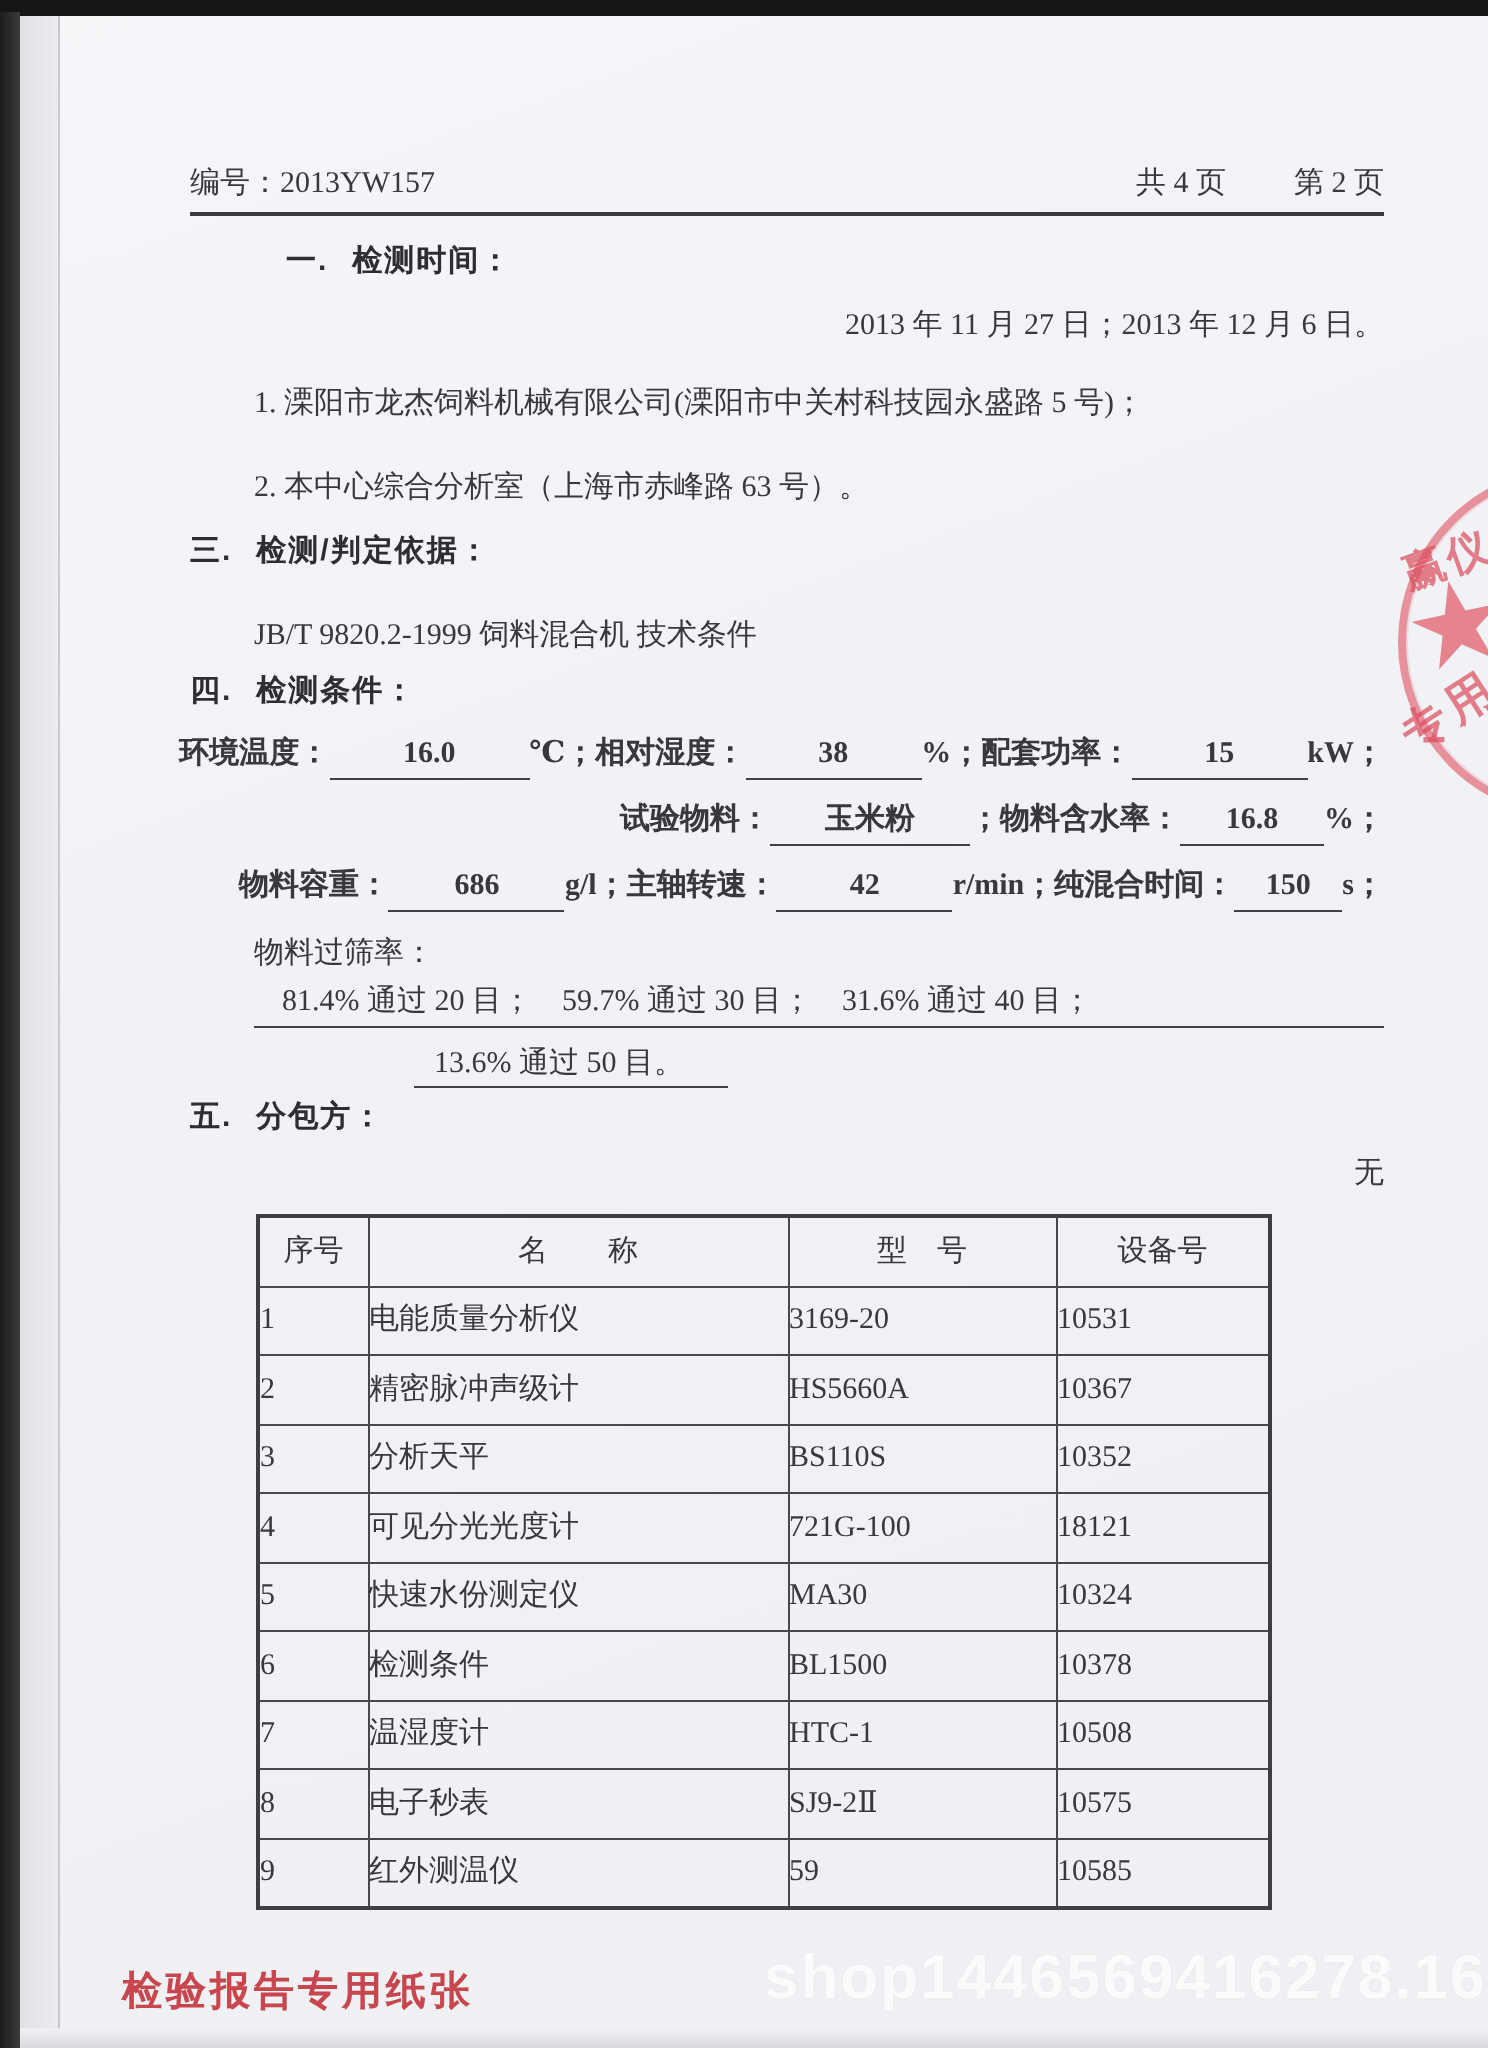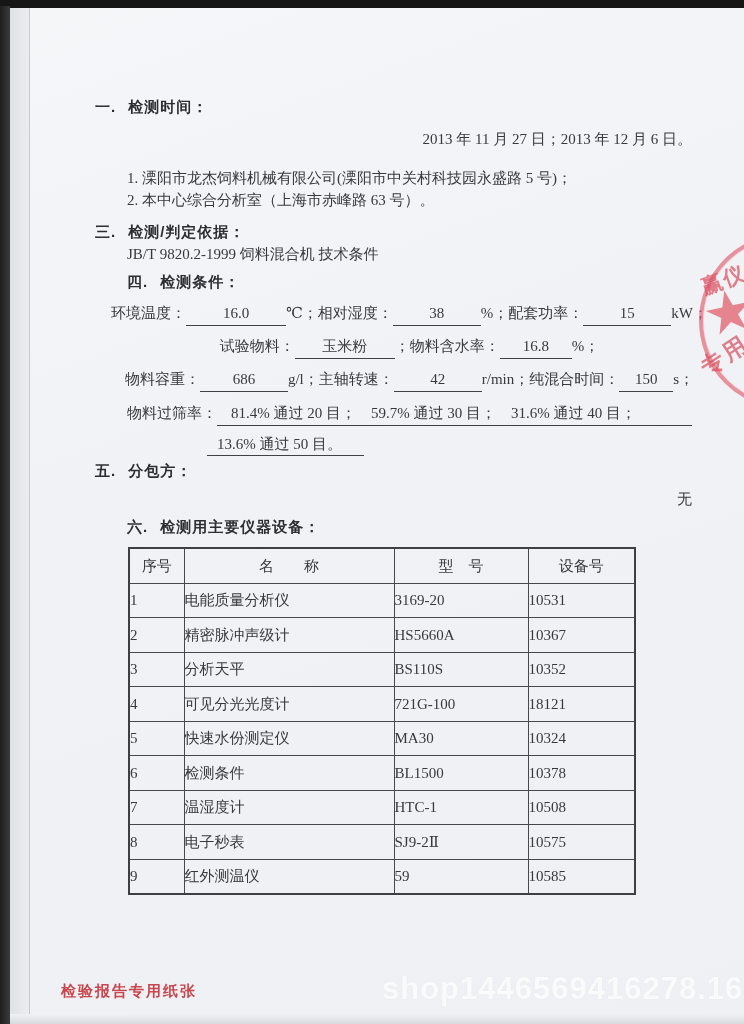"编号：2013YW157" div.doc-header { html: none -> <div> <span>编号：2013YW157</span> <span> <span>共 4 页</span> <span>第 2 页</span> </span> </div> }
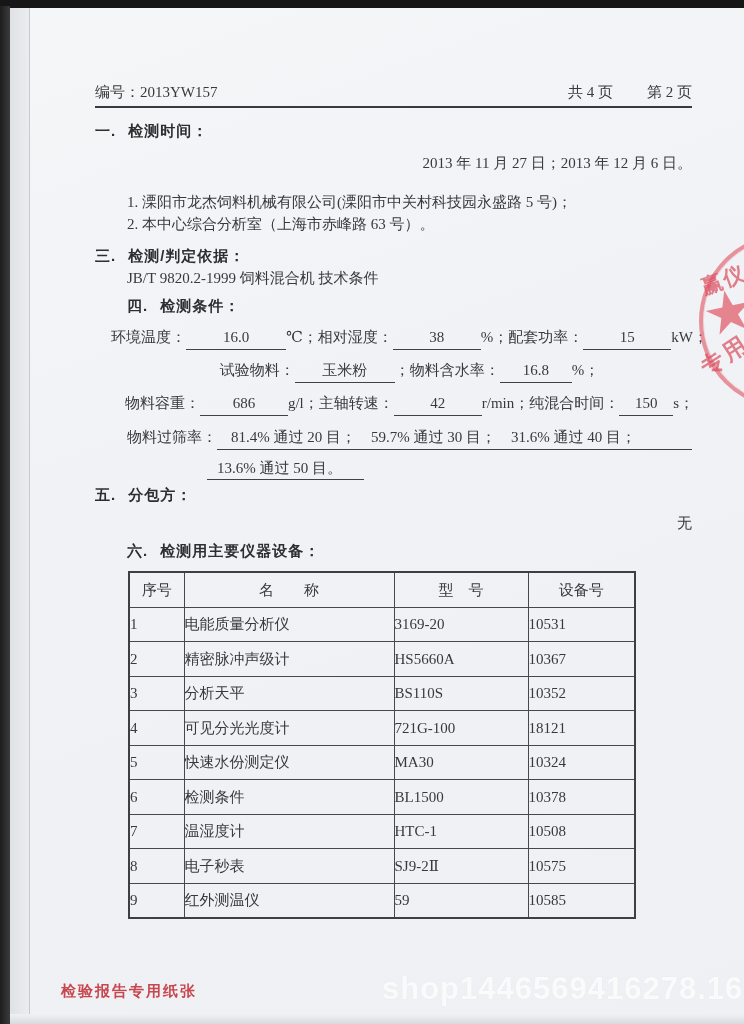"一. 检测时间：" .mt12 { margin-left: none -> 48px }
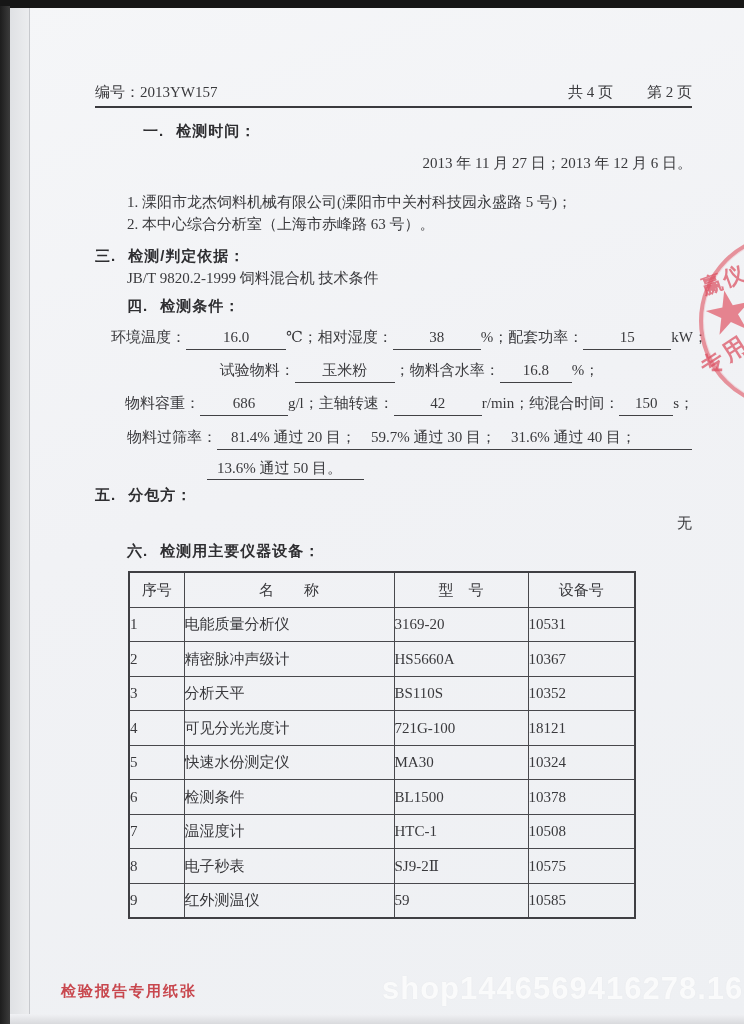"2. 本中心综合分析室（上海市赤峰路 63 号）。" .mt8 { margin-top: 0 -> 20px }
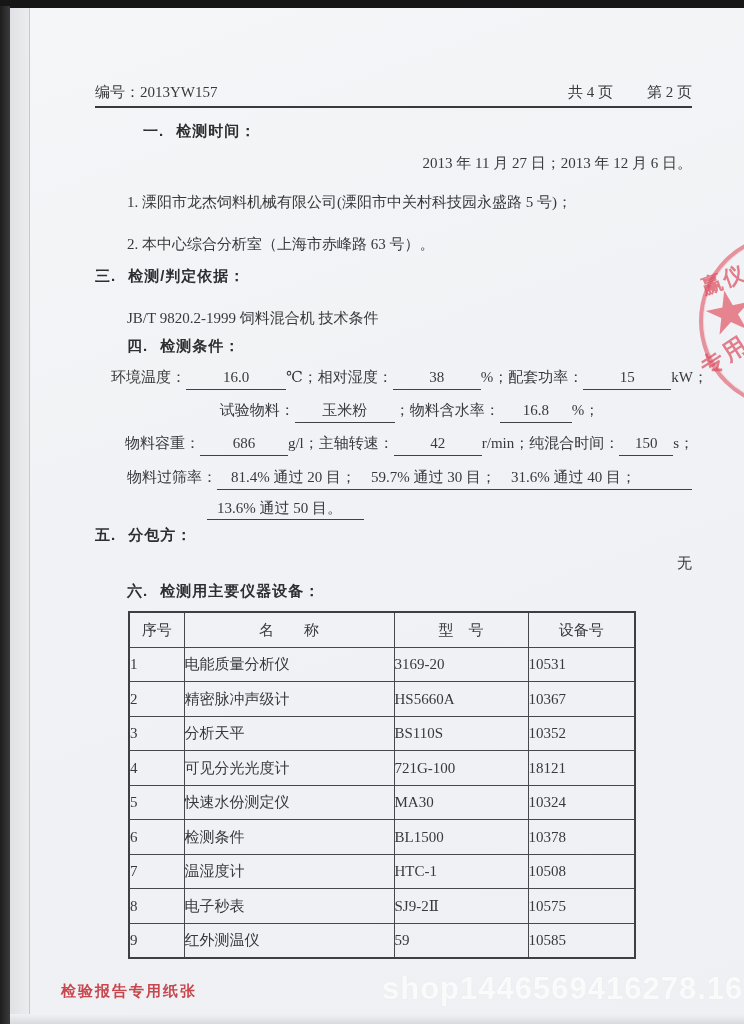"四. 检测条件：" .mt6 { margin-left: 32px -> none }
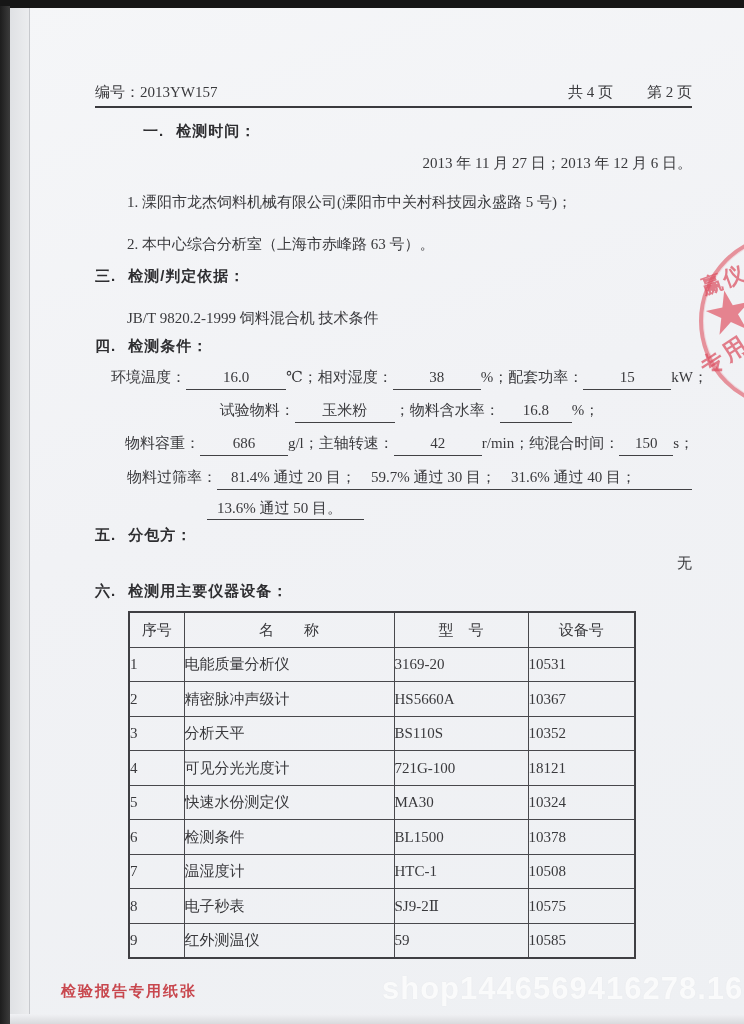"环境温度： 16.0 ℃；" .cond-row { font-weight: none -> bold; justify-content: center -> flex-end }
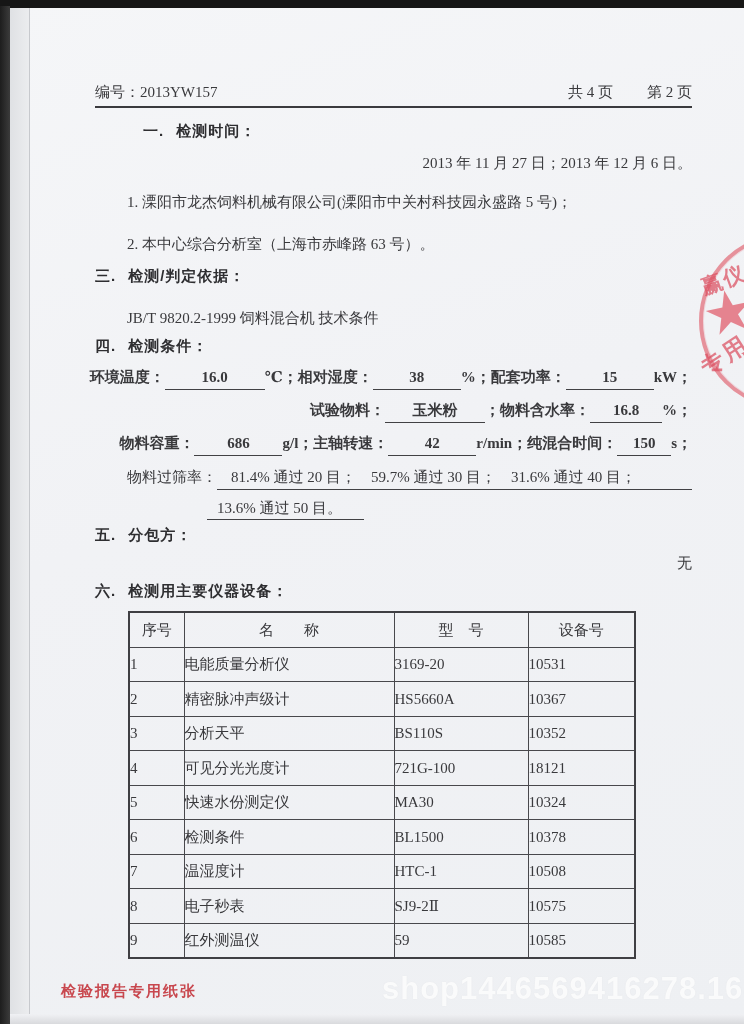"物料过筛率：" .sieve-row { flex-direction: none -> column }
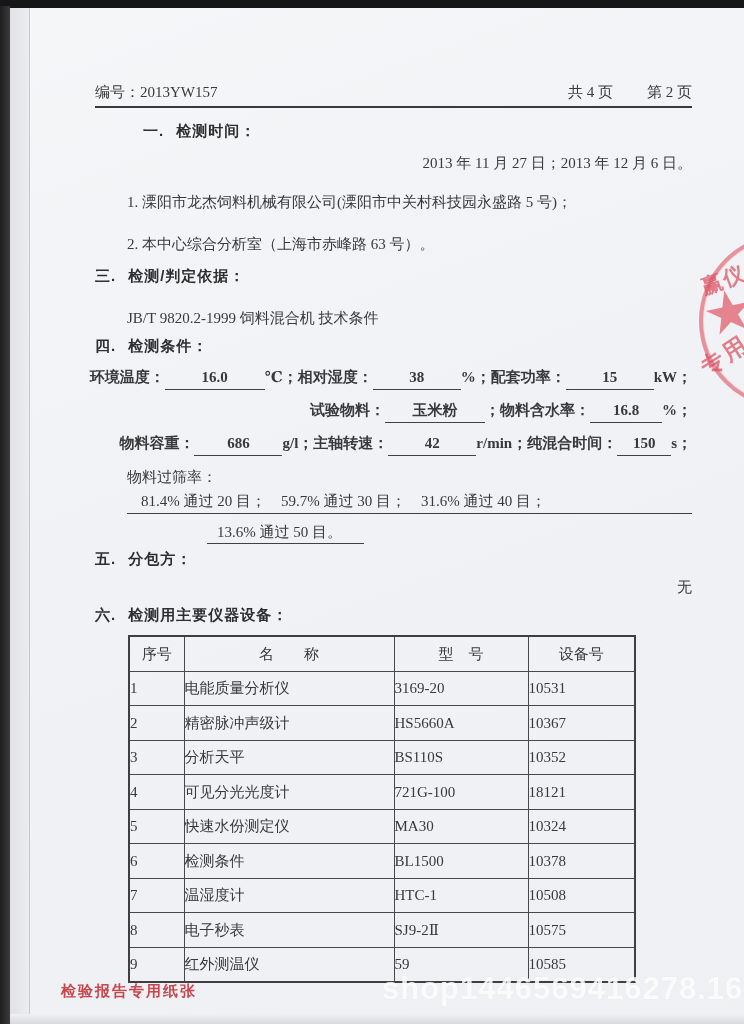"六. 检测用主要仪器设备：" div.sec-head { html: <div> <span>六.</span><span>检测用主要仪器设备：</span> </div> -> none }
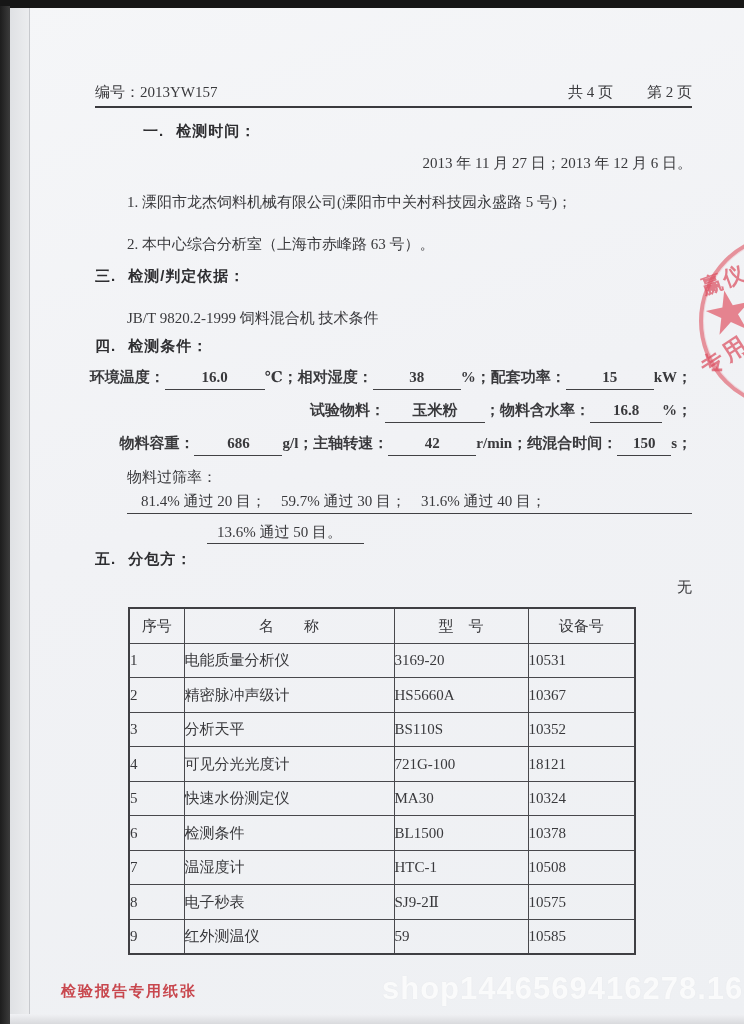"检验报告专用纸张" .footer-note { font-size: 15px -> 20px }
